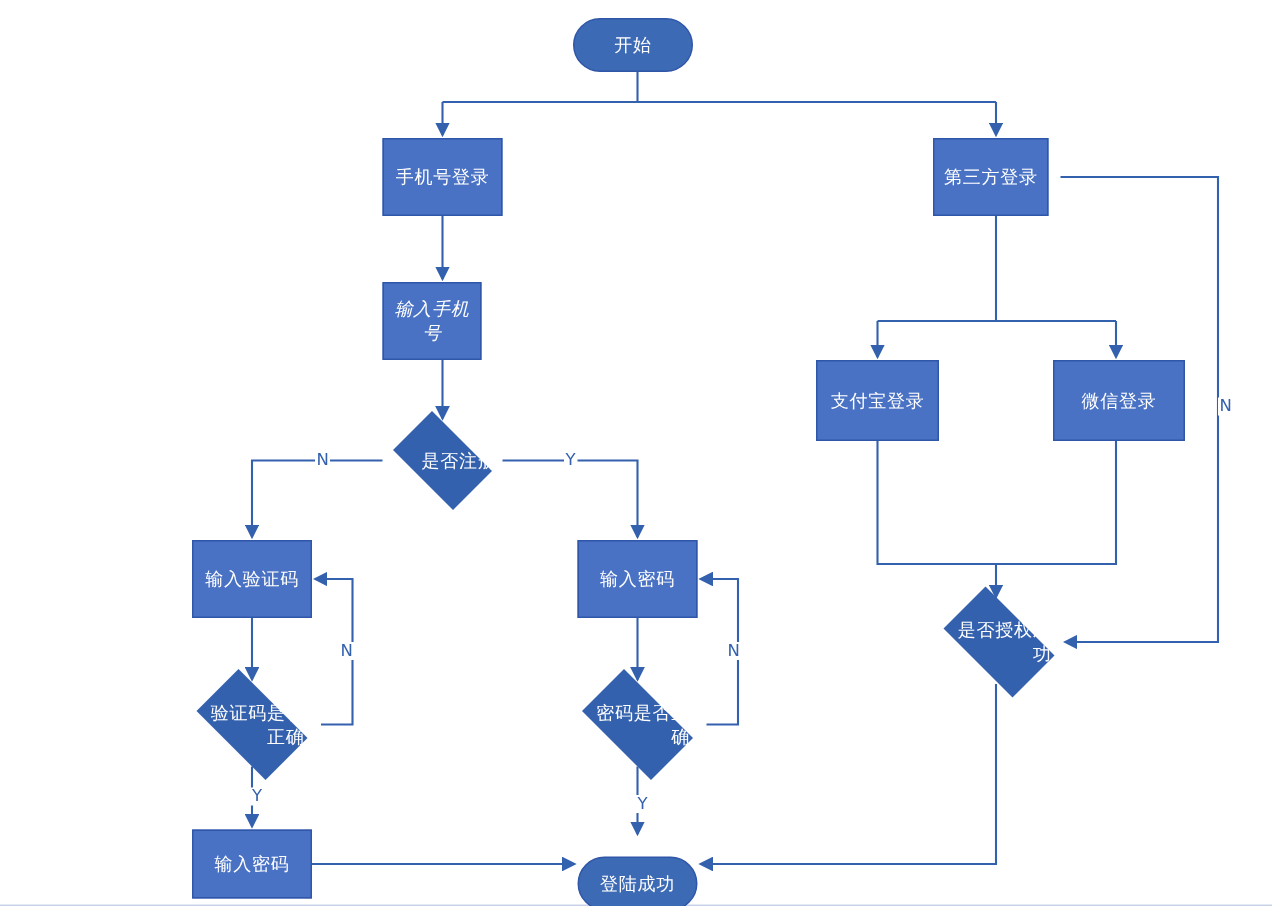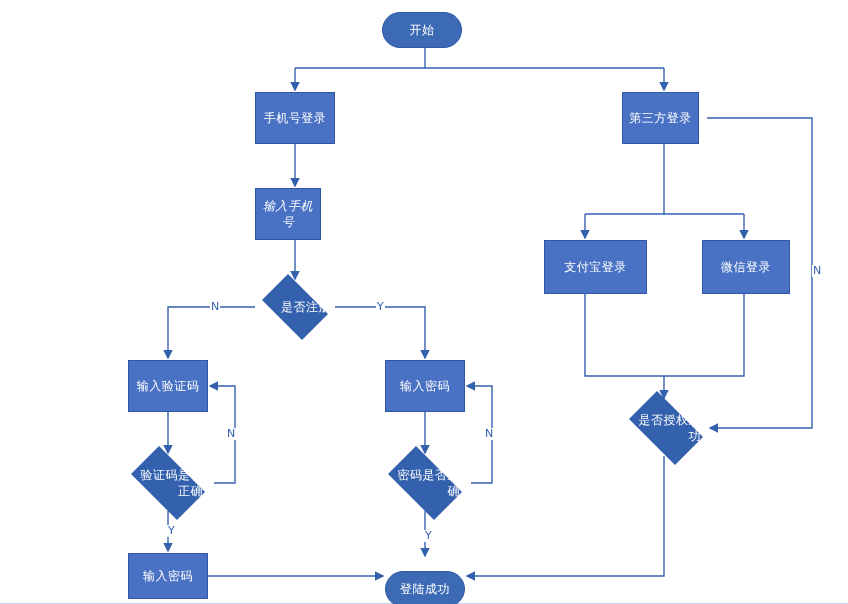"支付宝登录" div.node { width: 103px -> 82px }
